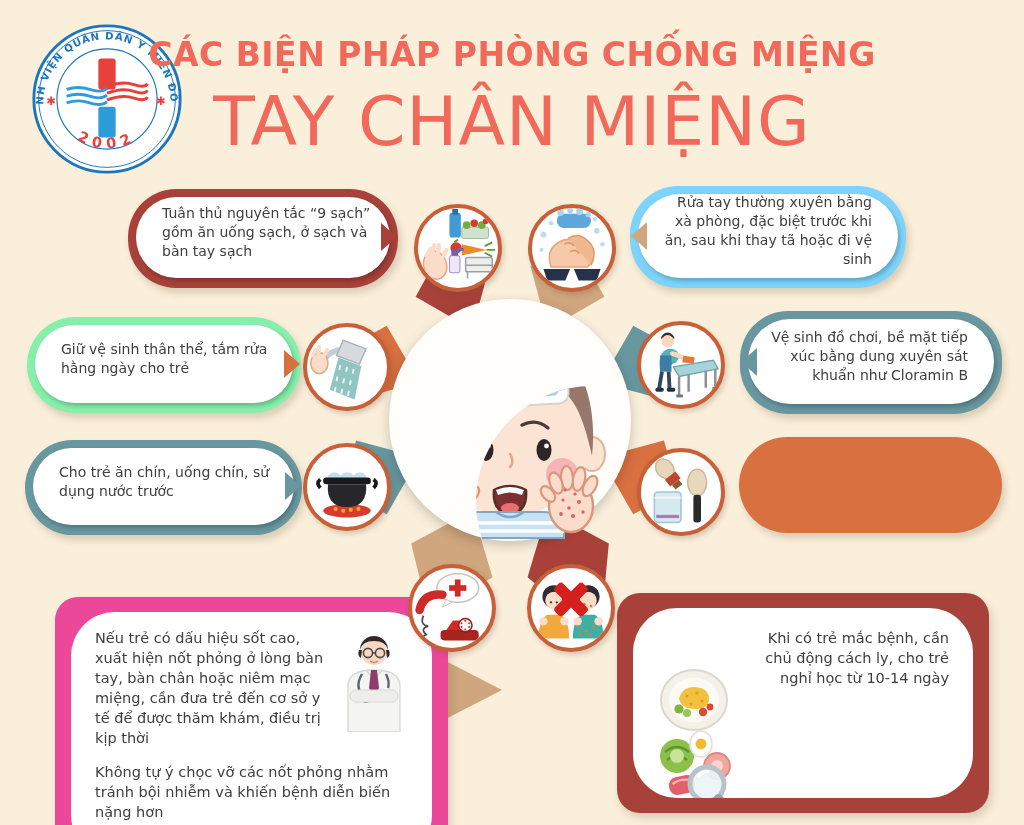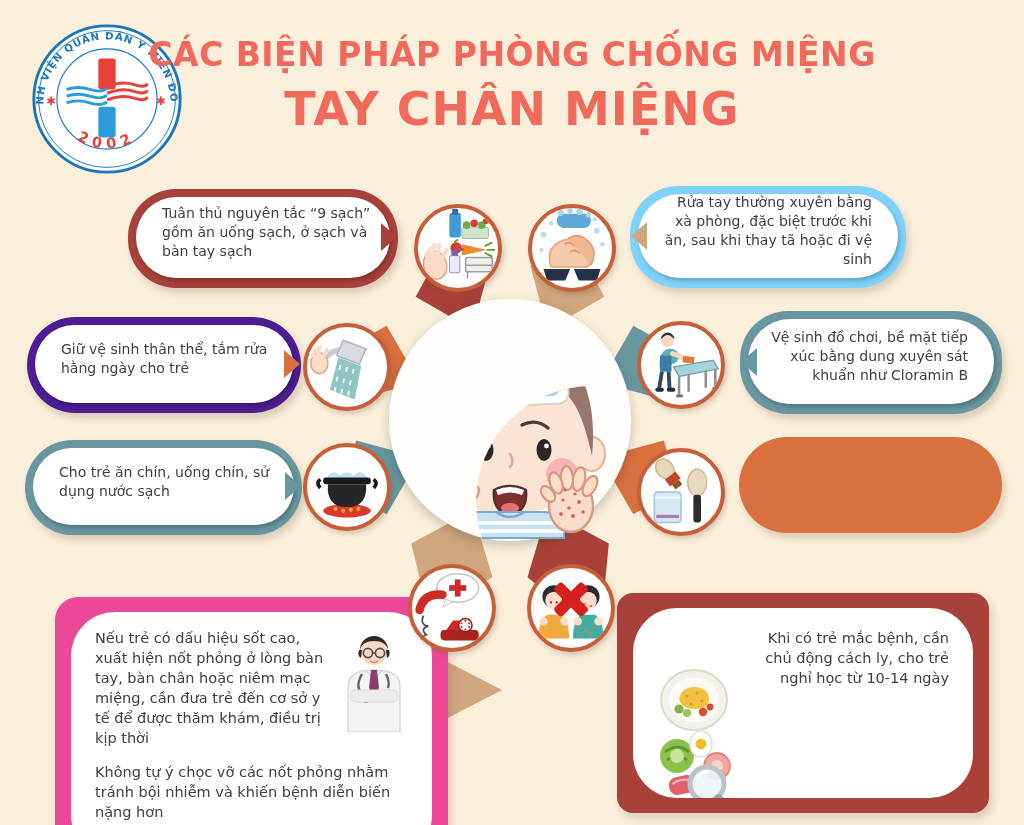"TAY CHÂN MIỆNG" .title-line2 { font-size: 46px -> 68px; font-weight: bold -> normal }
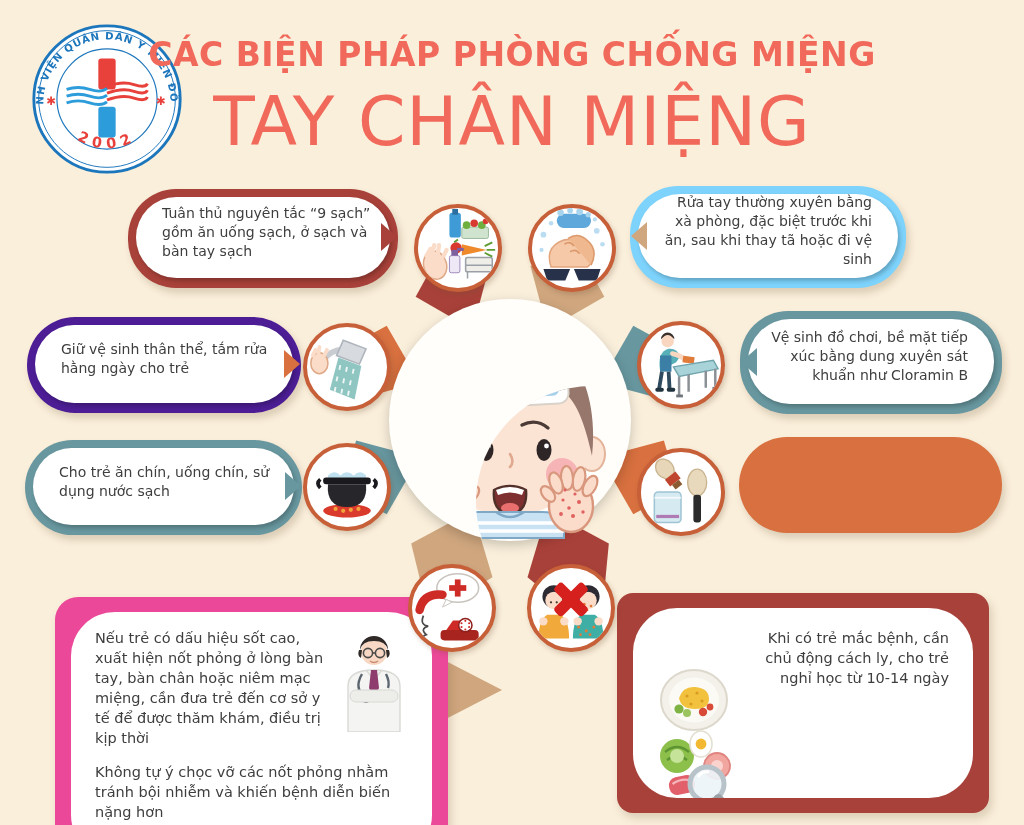"Giữ vệ sinh thân thể," .tip3 { background: #4c1d95 -> #86efac }
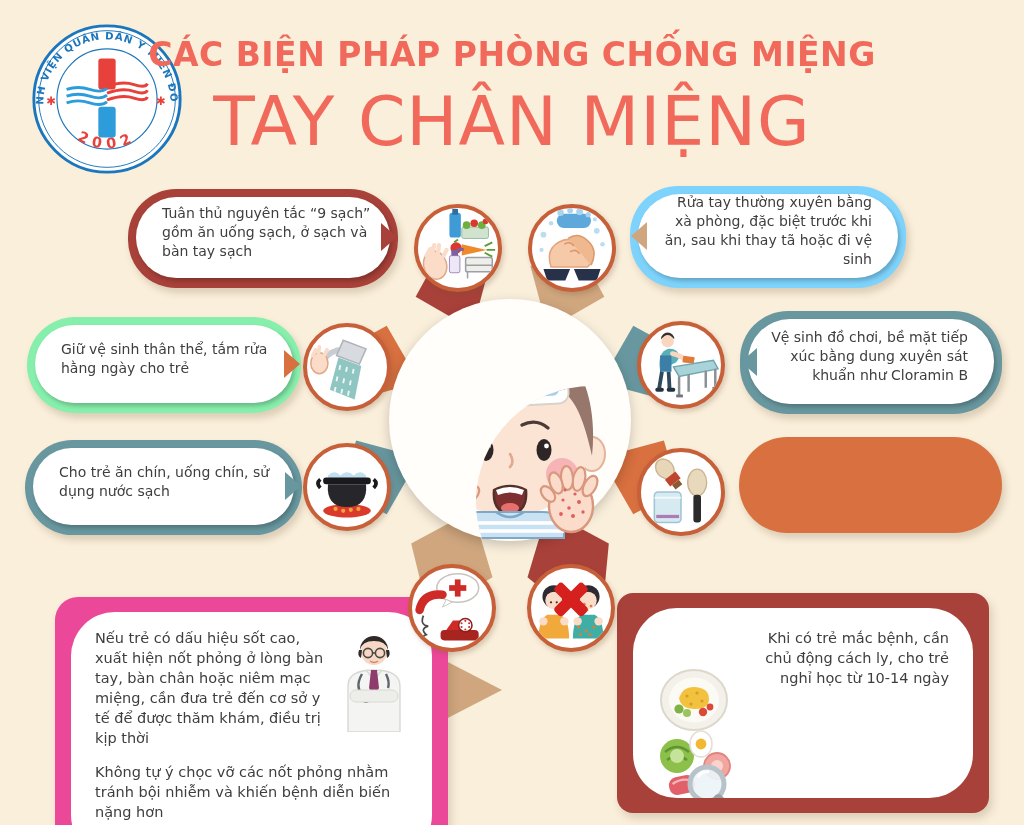"Cho trẻ ăn chín, uống" p { text: sạch -> trước }
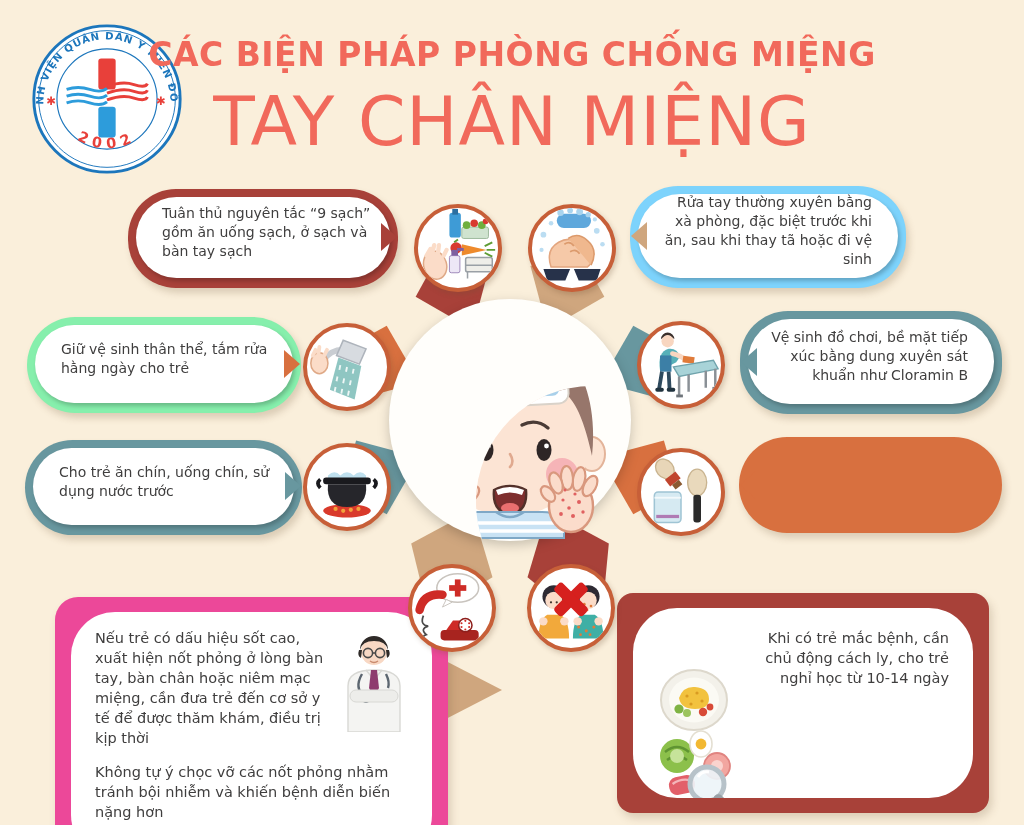"Khi có trẻ mắc bệnh," .box-right { border-radius: 16px -> 23px }
